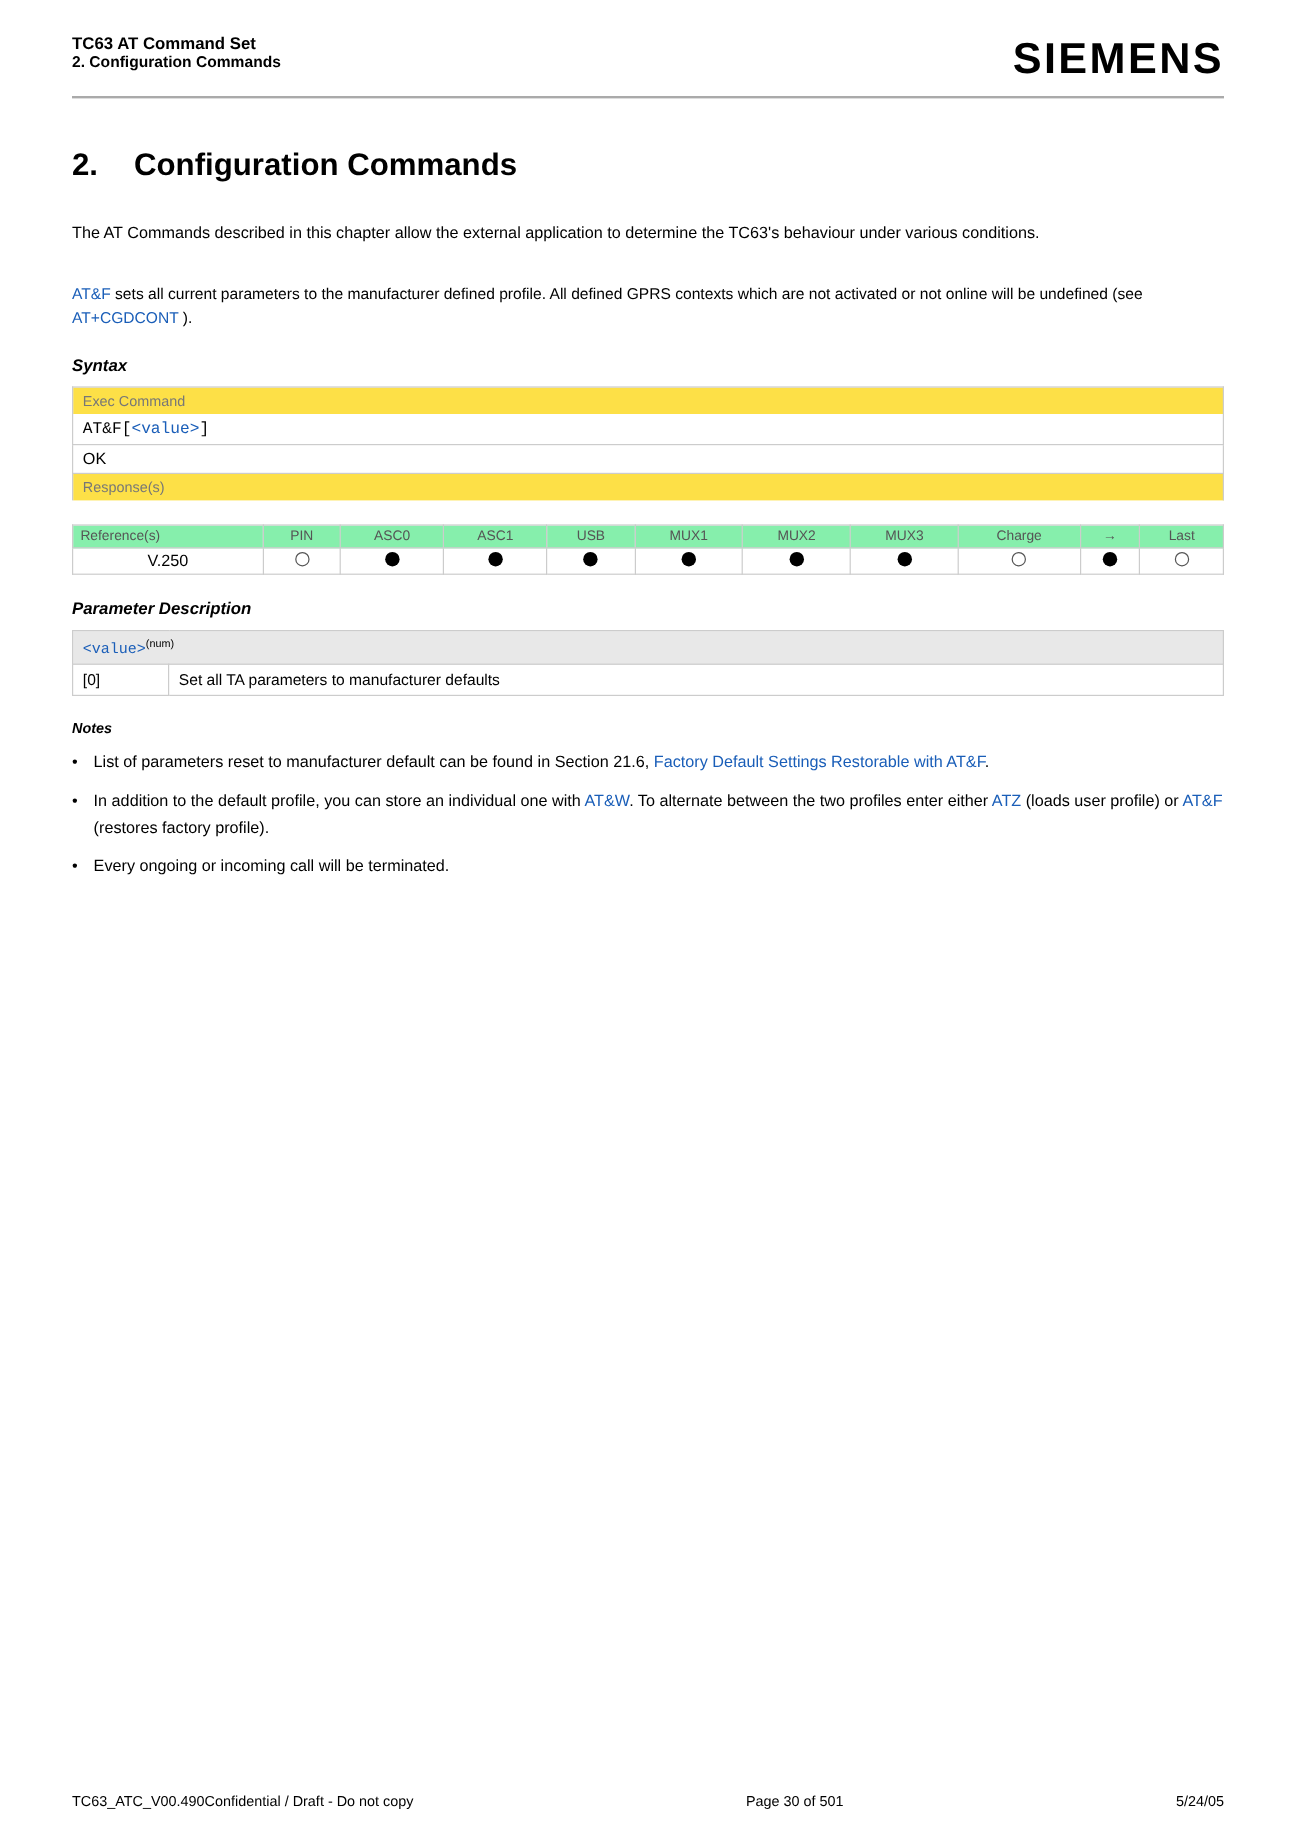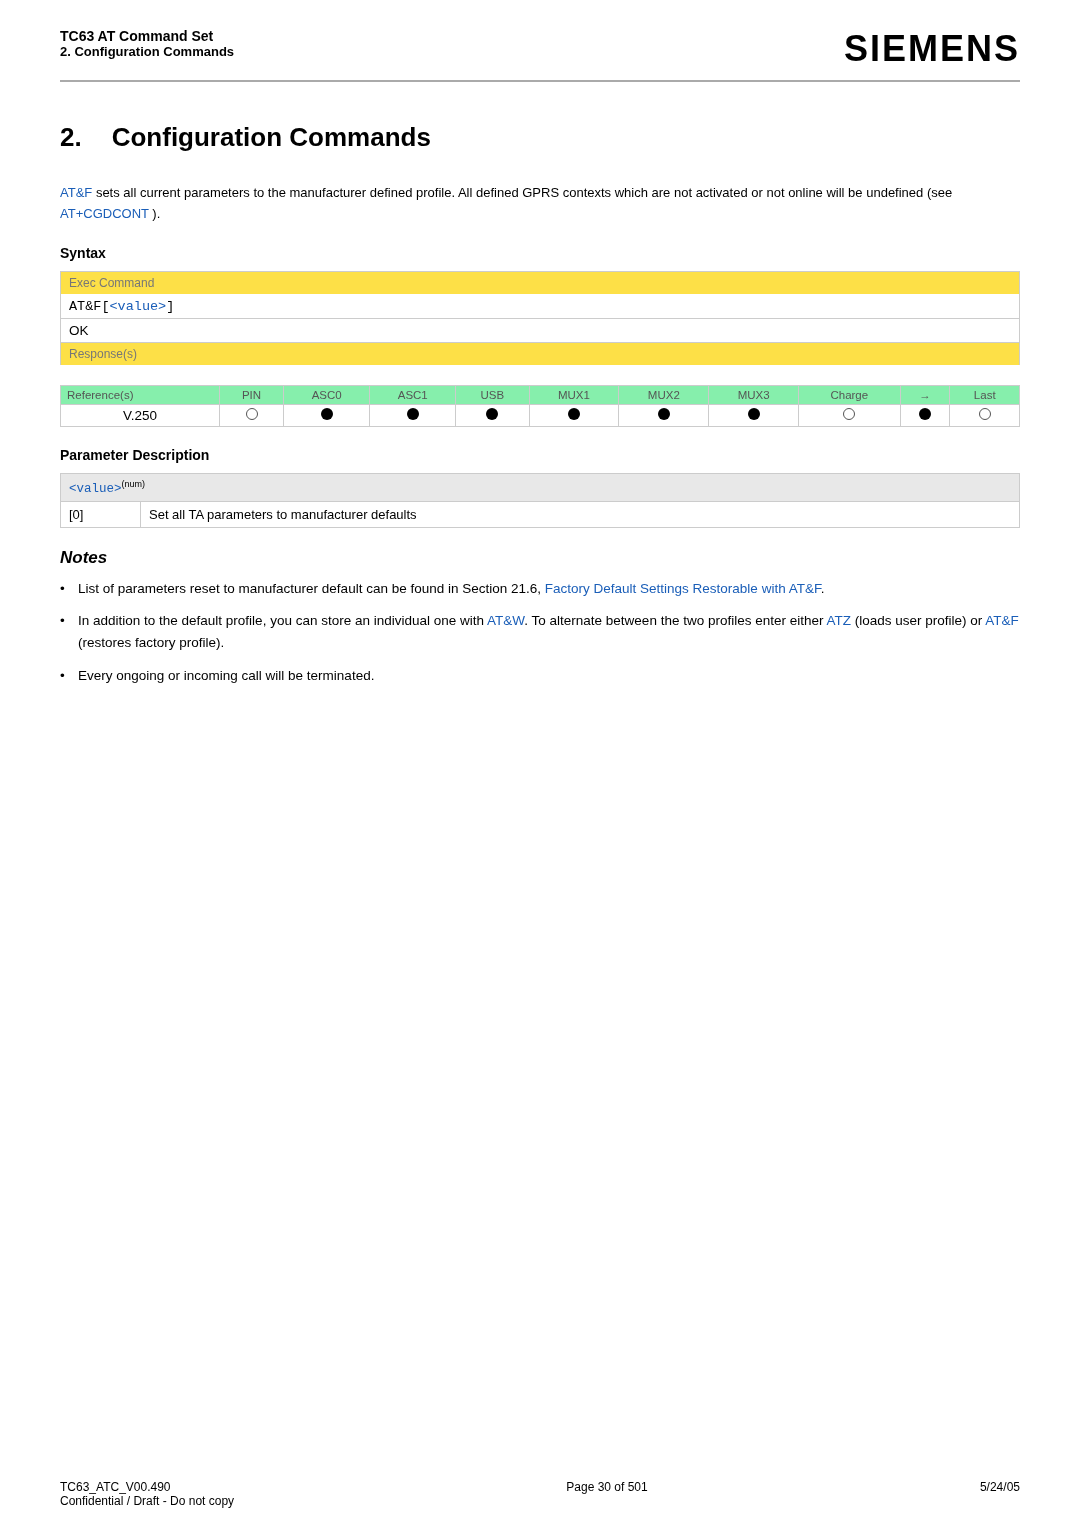"The AT Commands described in" p.intro-text { html: none -> <p>The AT Commands described in this chapter allow the external application to determine the TC63's behaviour under various conditions.</p> }
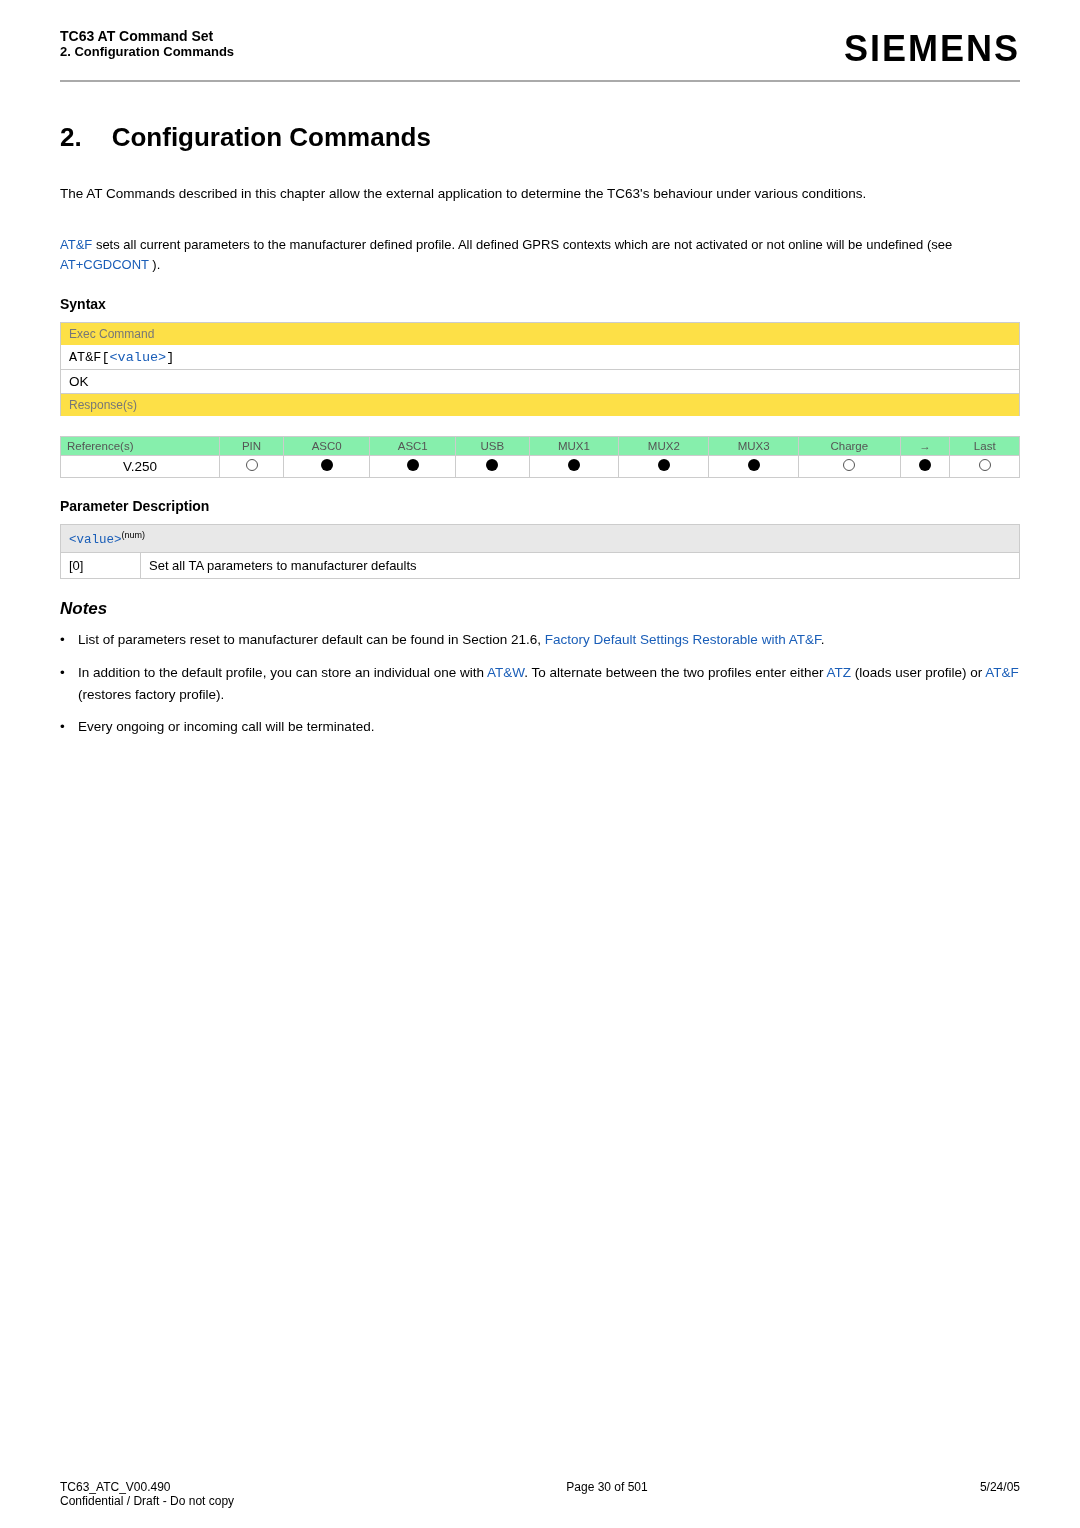"Syntax" .subsection-heading { font-style: none -> italic }
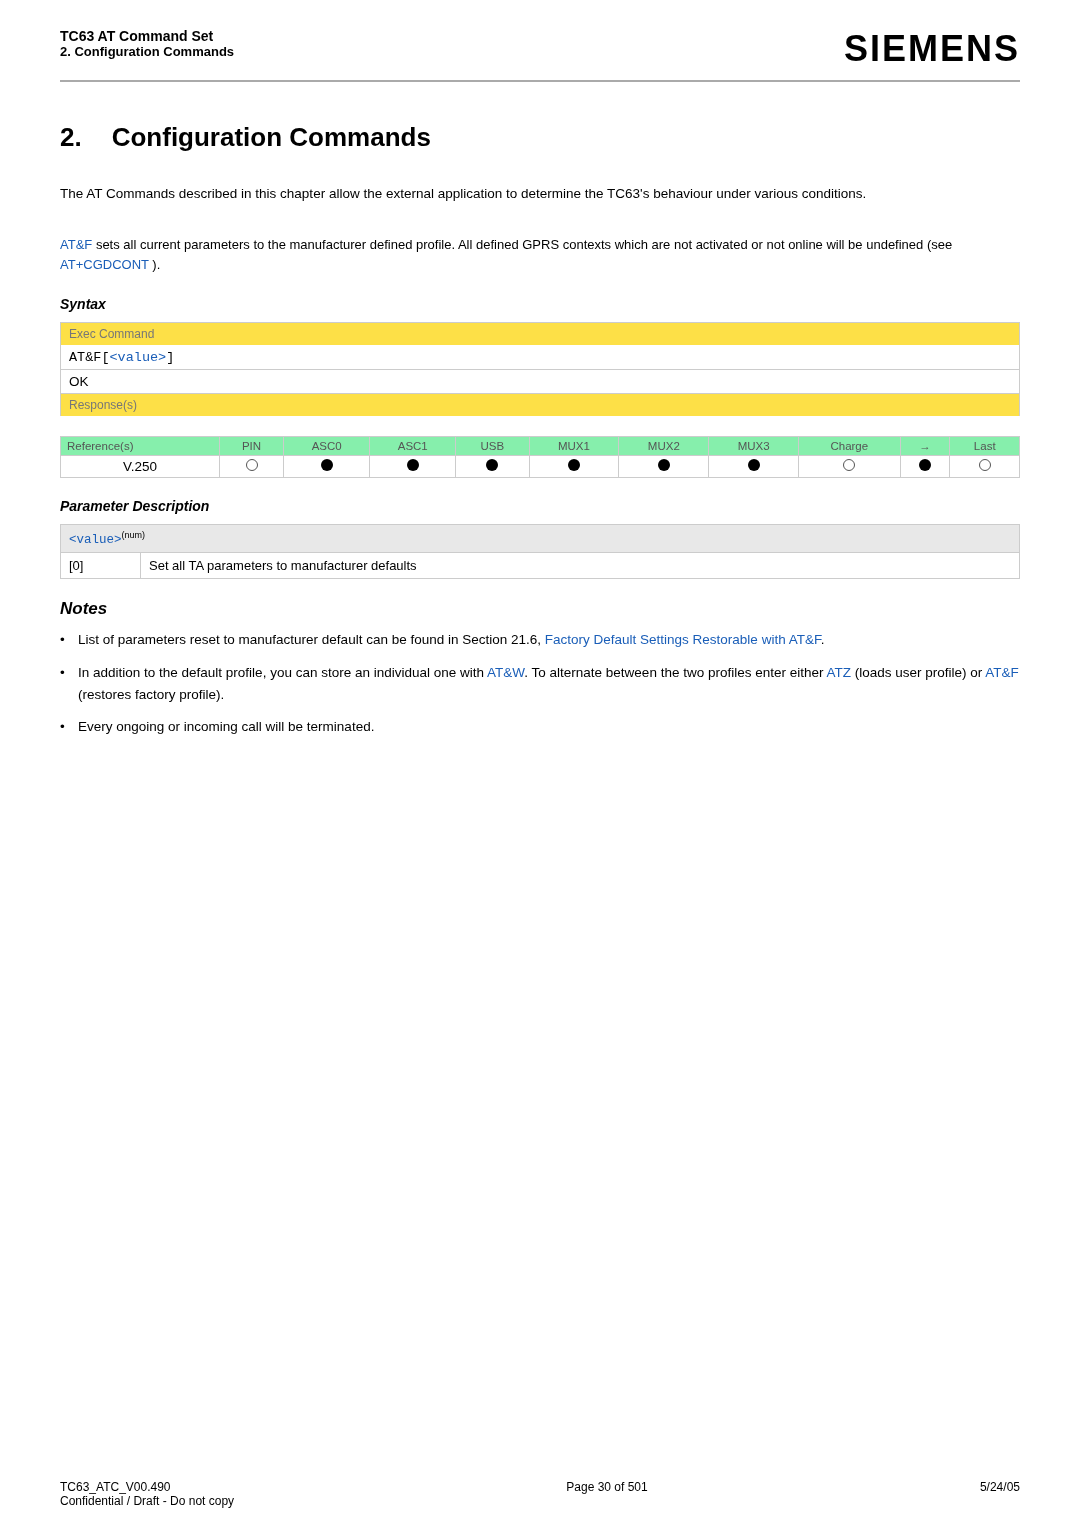"Notes" .notes-heading { font-size: 17px -> 12px }
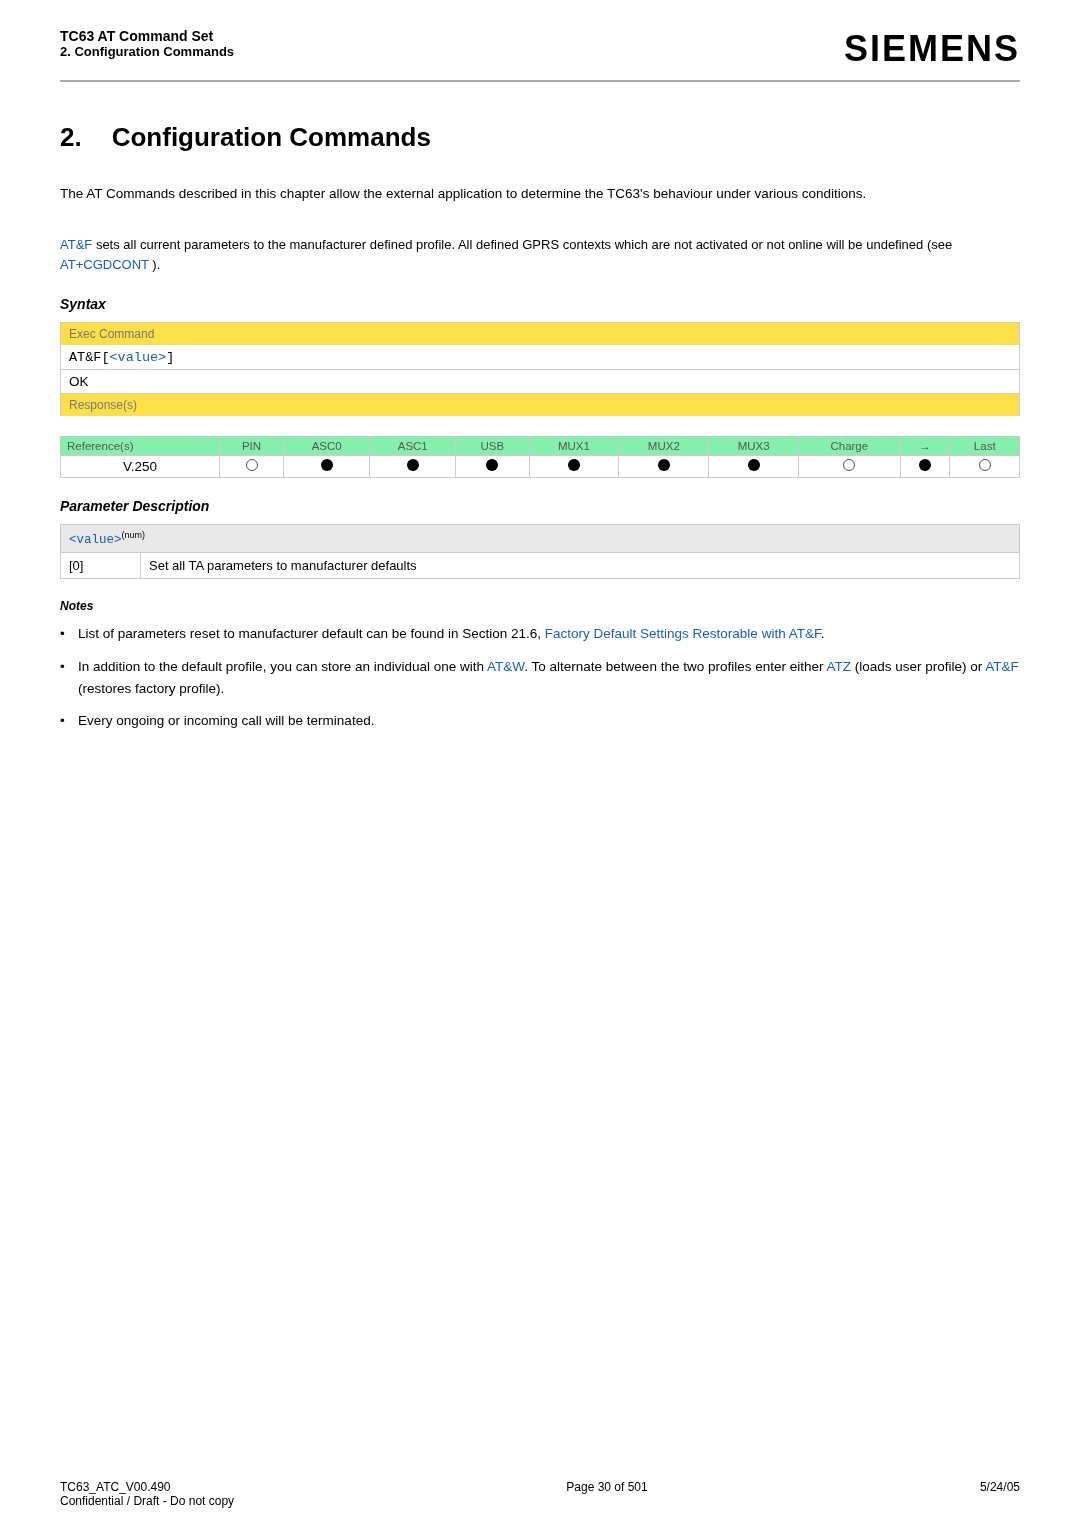"TC63_ATC_V00.490" .footer-left { flex-direction: column -> none }
